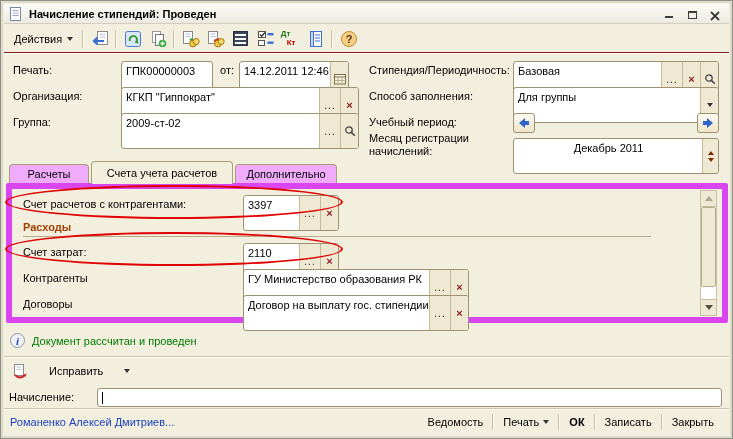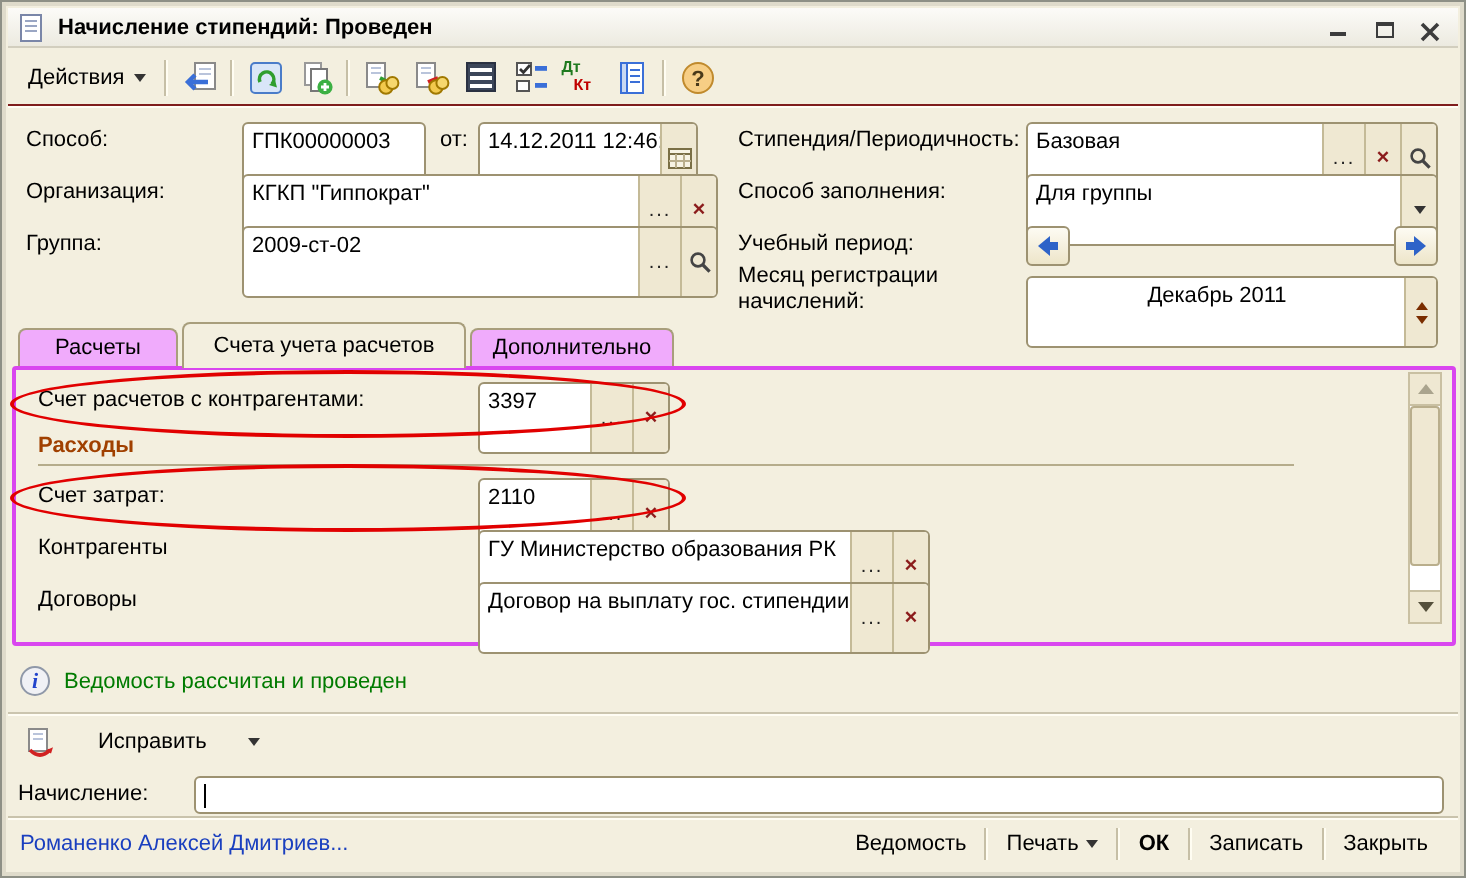"Способ:" span.lbl { text: Способ -> Печать }
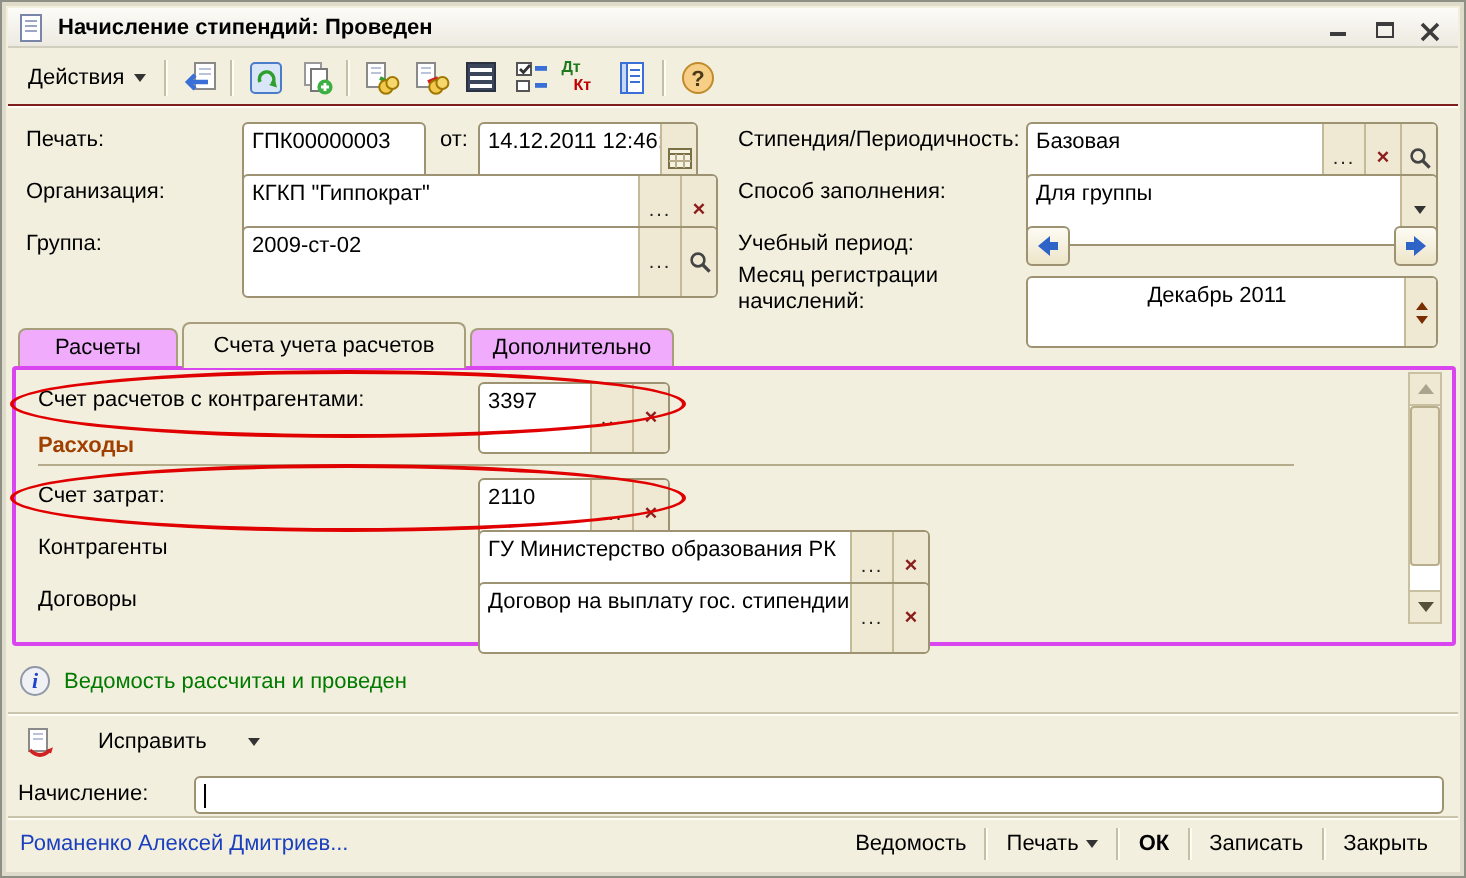"Счет расчетов с контрагентами:" .panel { border: 2px solid #d946ef -> 6px solid #d946ef }
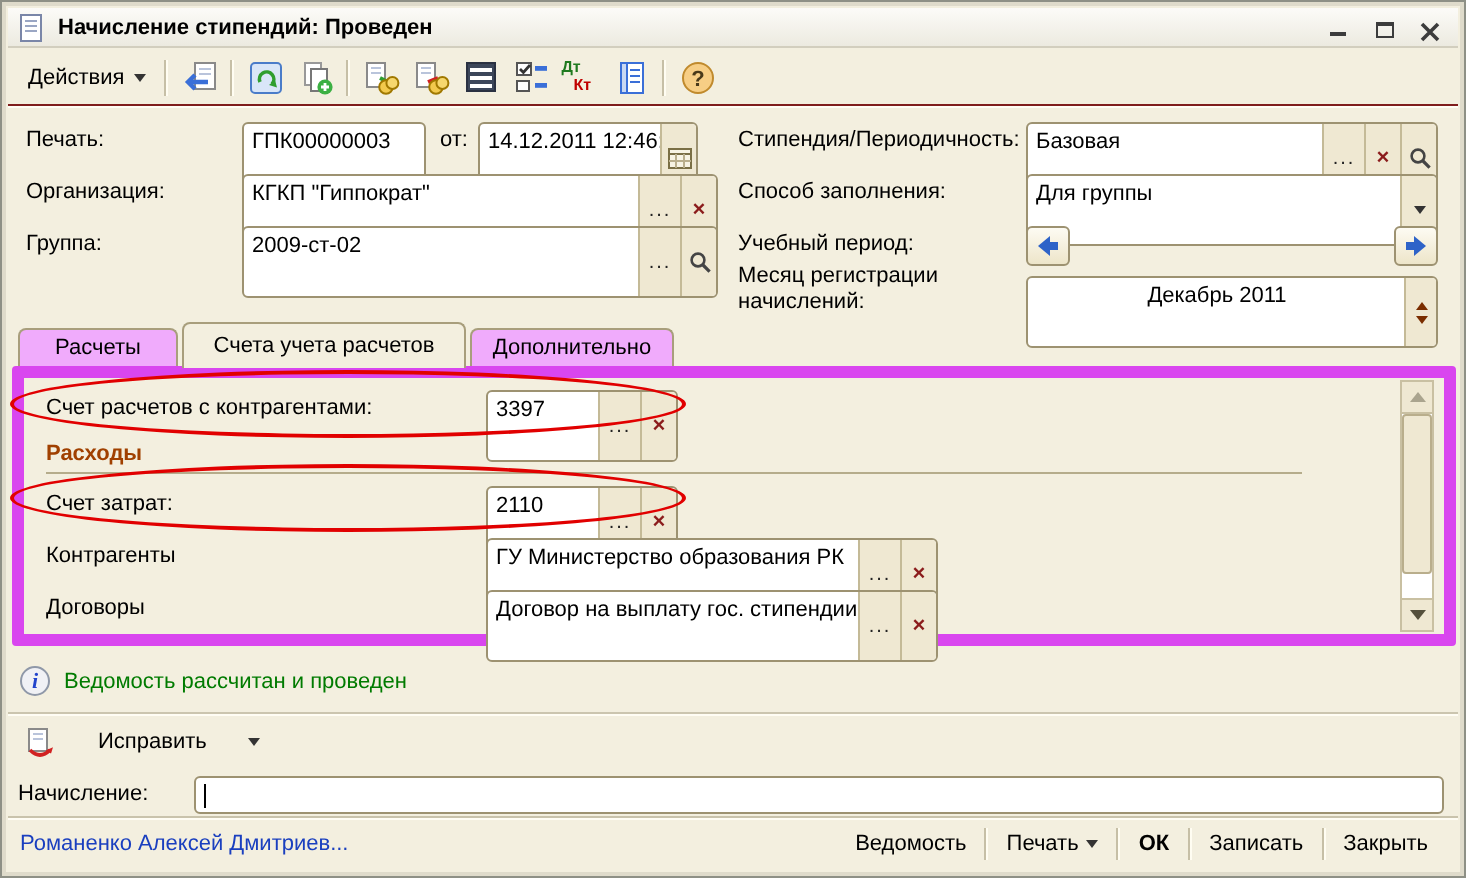"Ведомость рассчитан и проведен" span.info-msg { text: Ведомость -> Документ }
